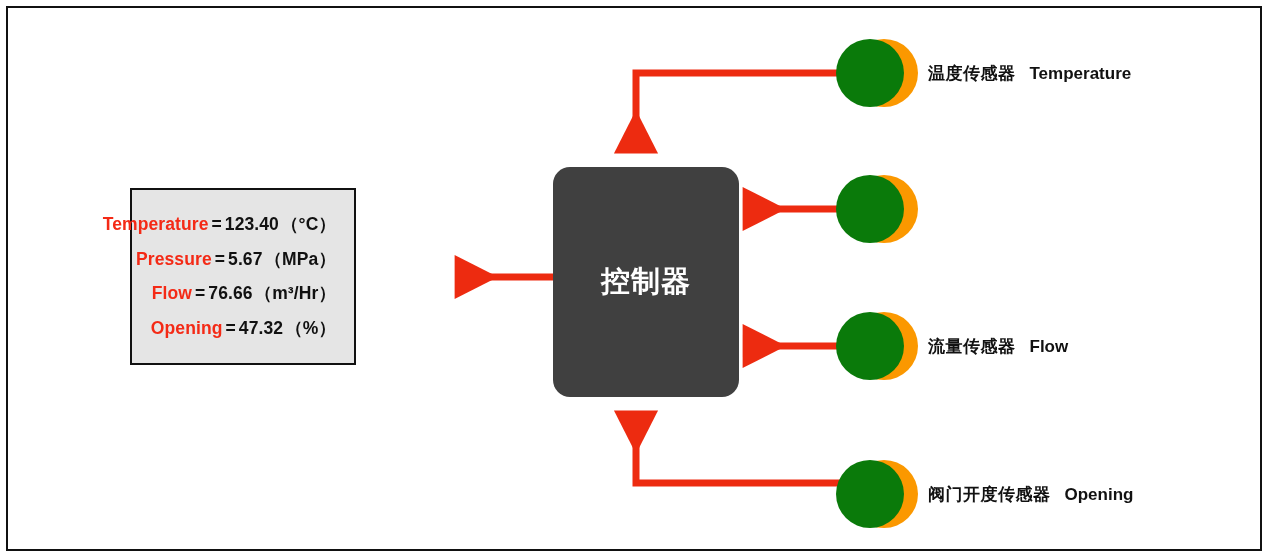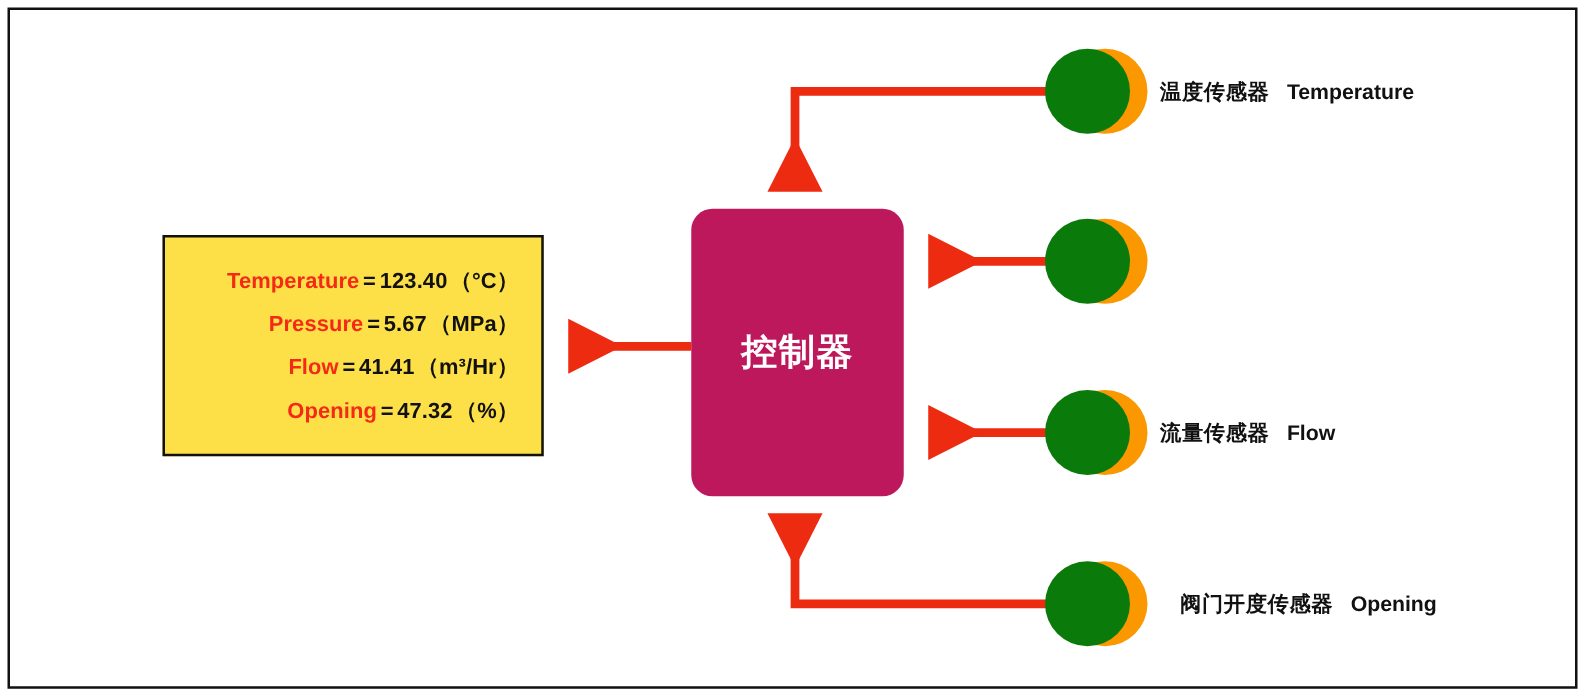"Temperature = 123.40（°C）" .readout-box { background: #fde047 -> #e5e5e5; width: 305px -> 226px }
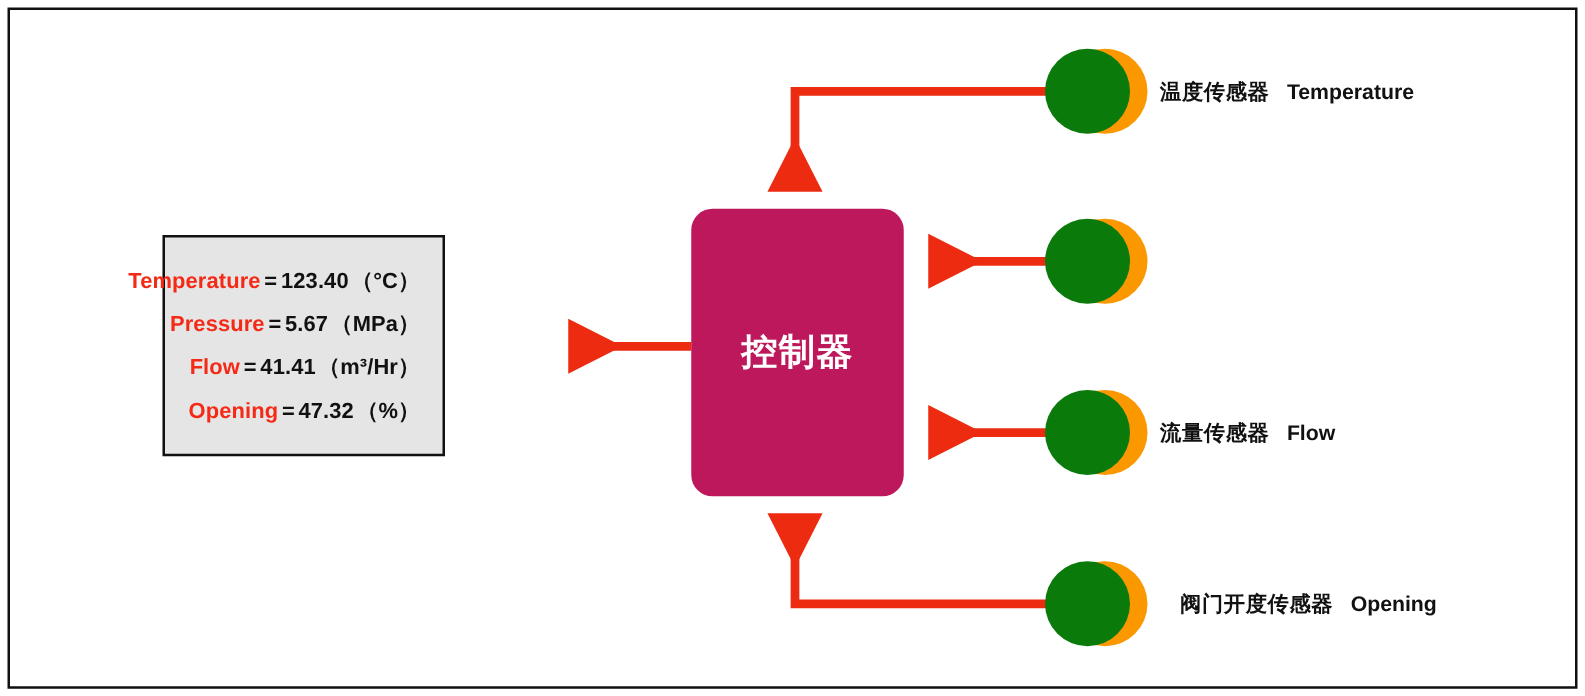"41.41" span.readout-value { text: 41.41 -> 76.66 }
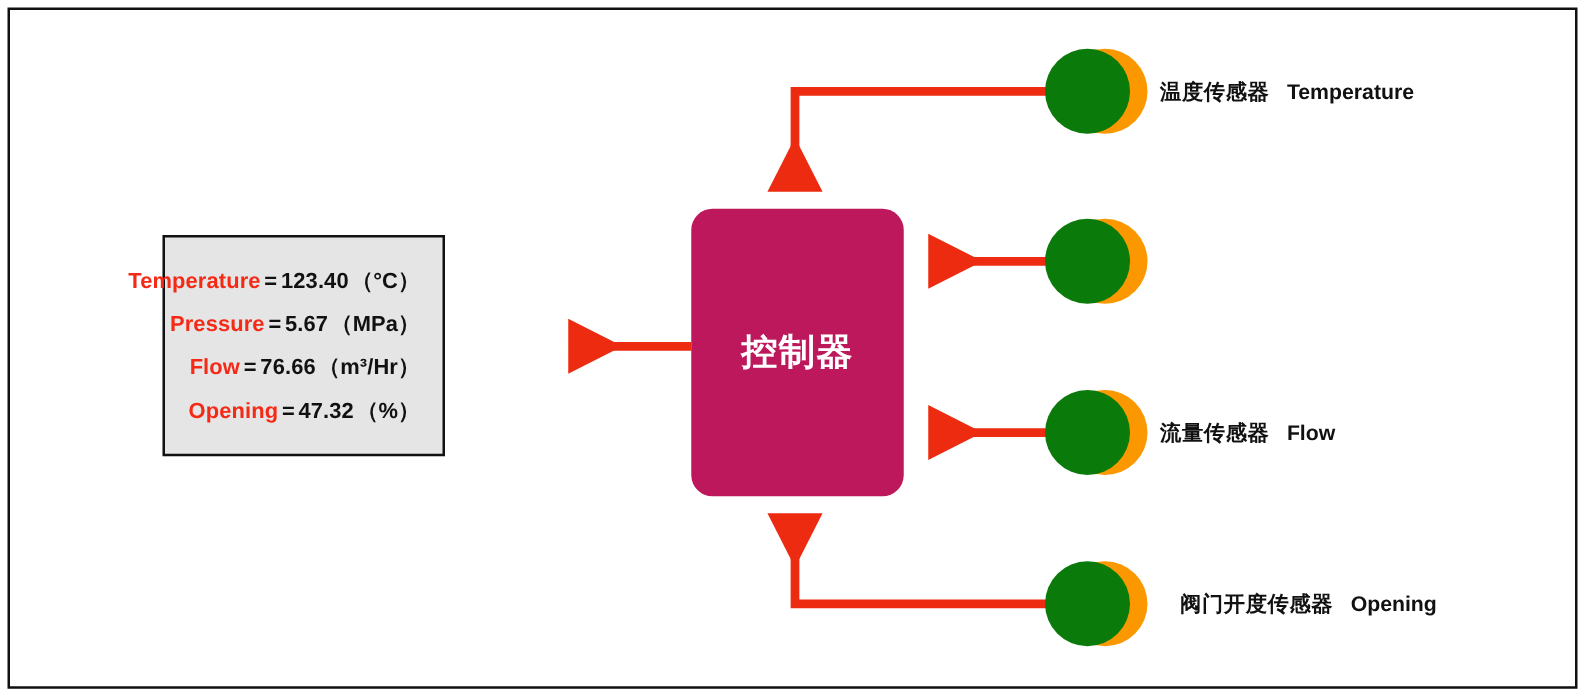"控制器" .controller { background: #be185d -> #404040; width: 170px -> 186px }
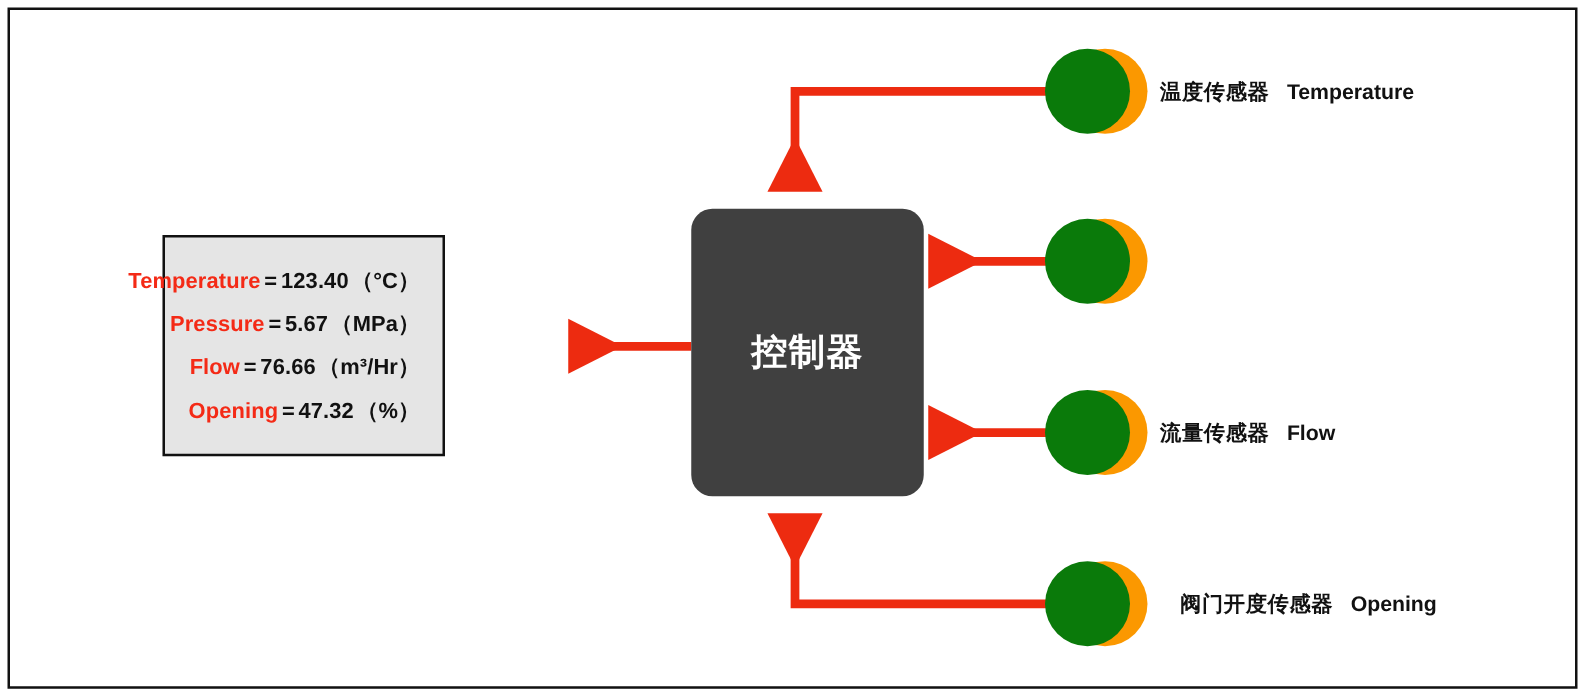"阀门开度传感器" div.sensor { gap: 16px -> none; top: 447px -> 458px }
